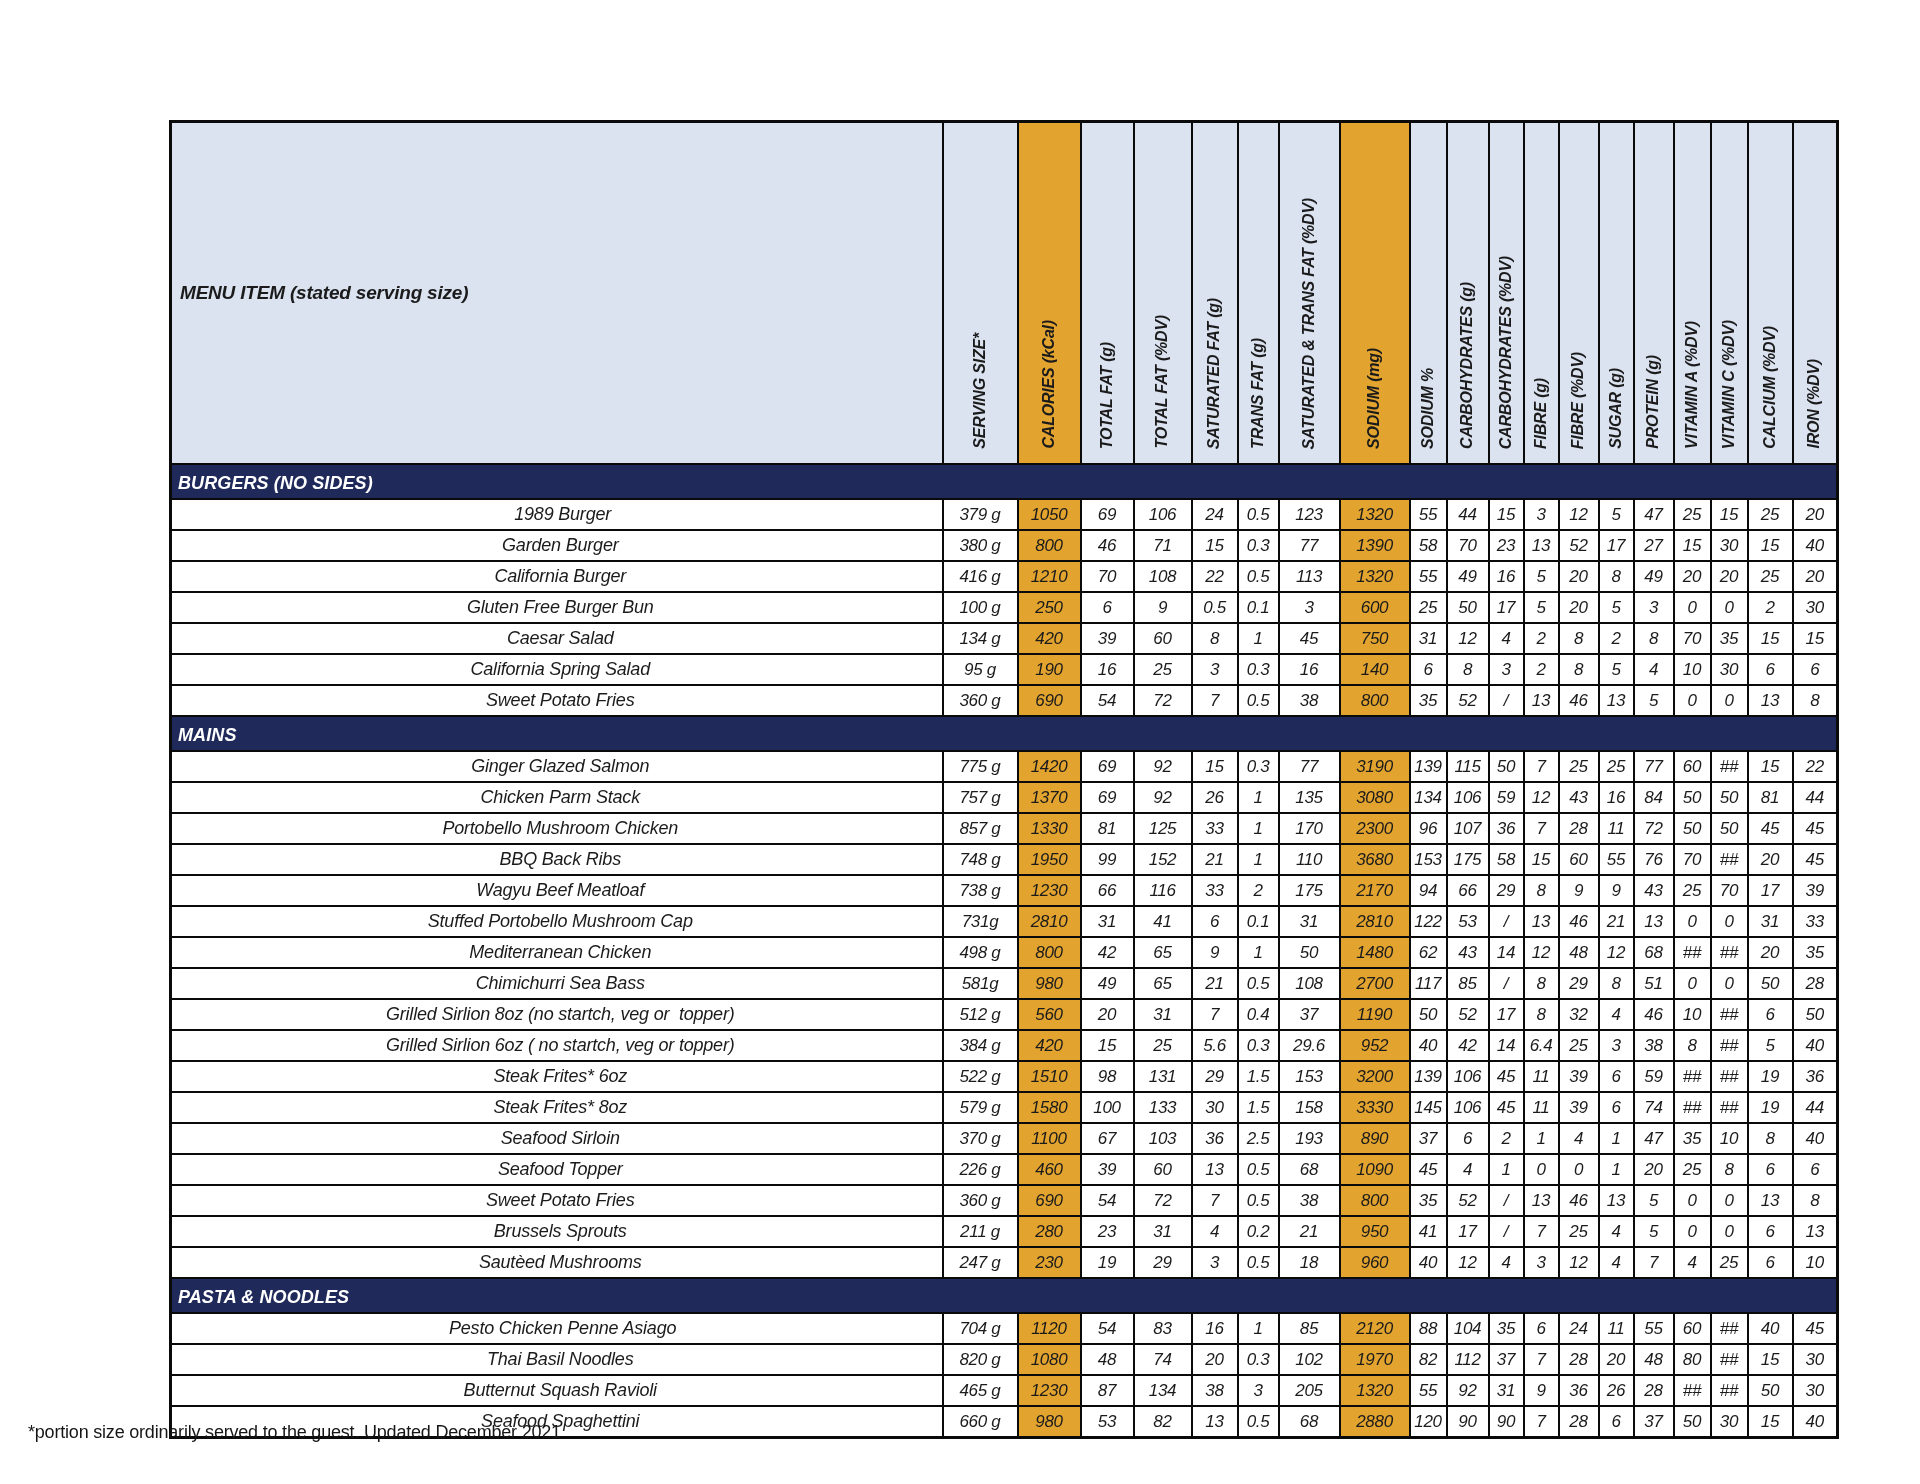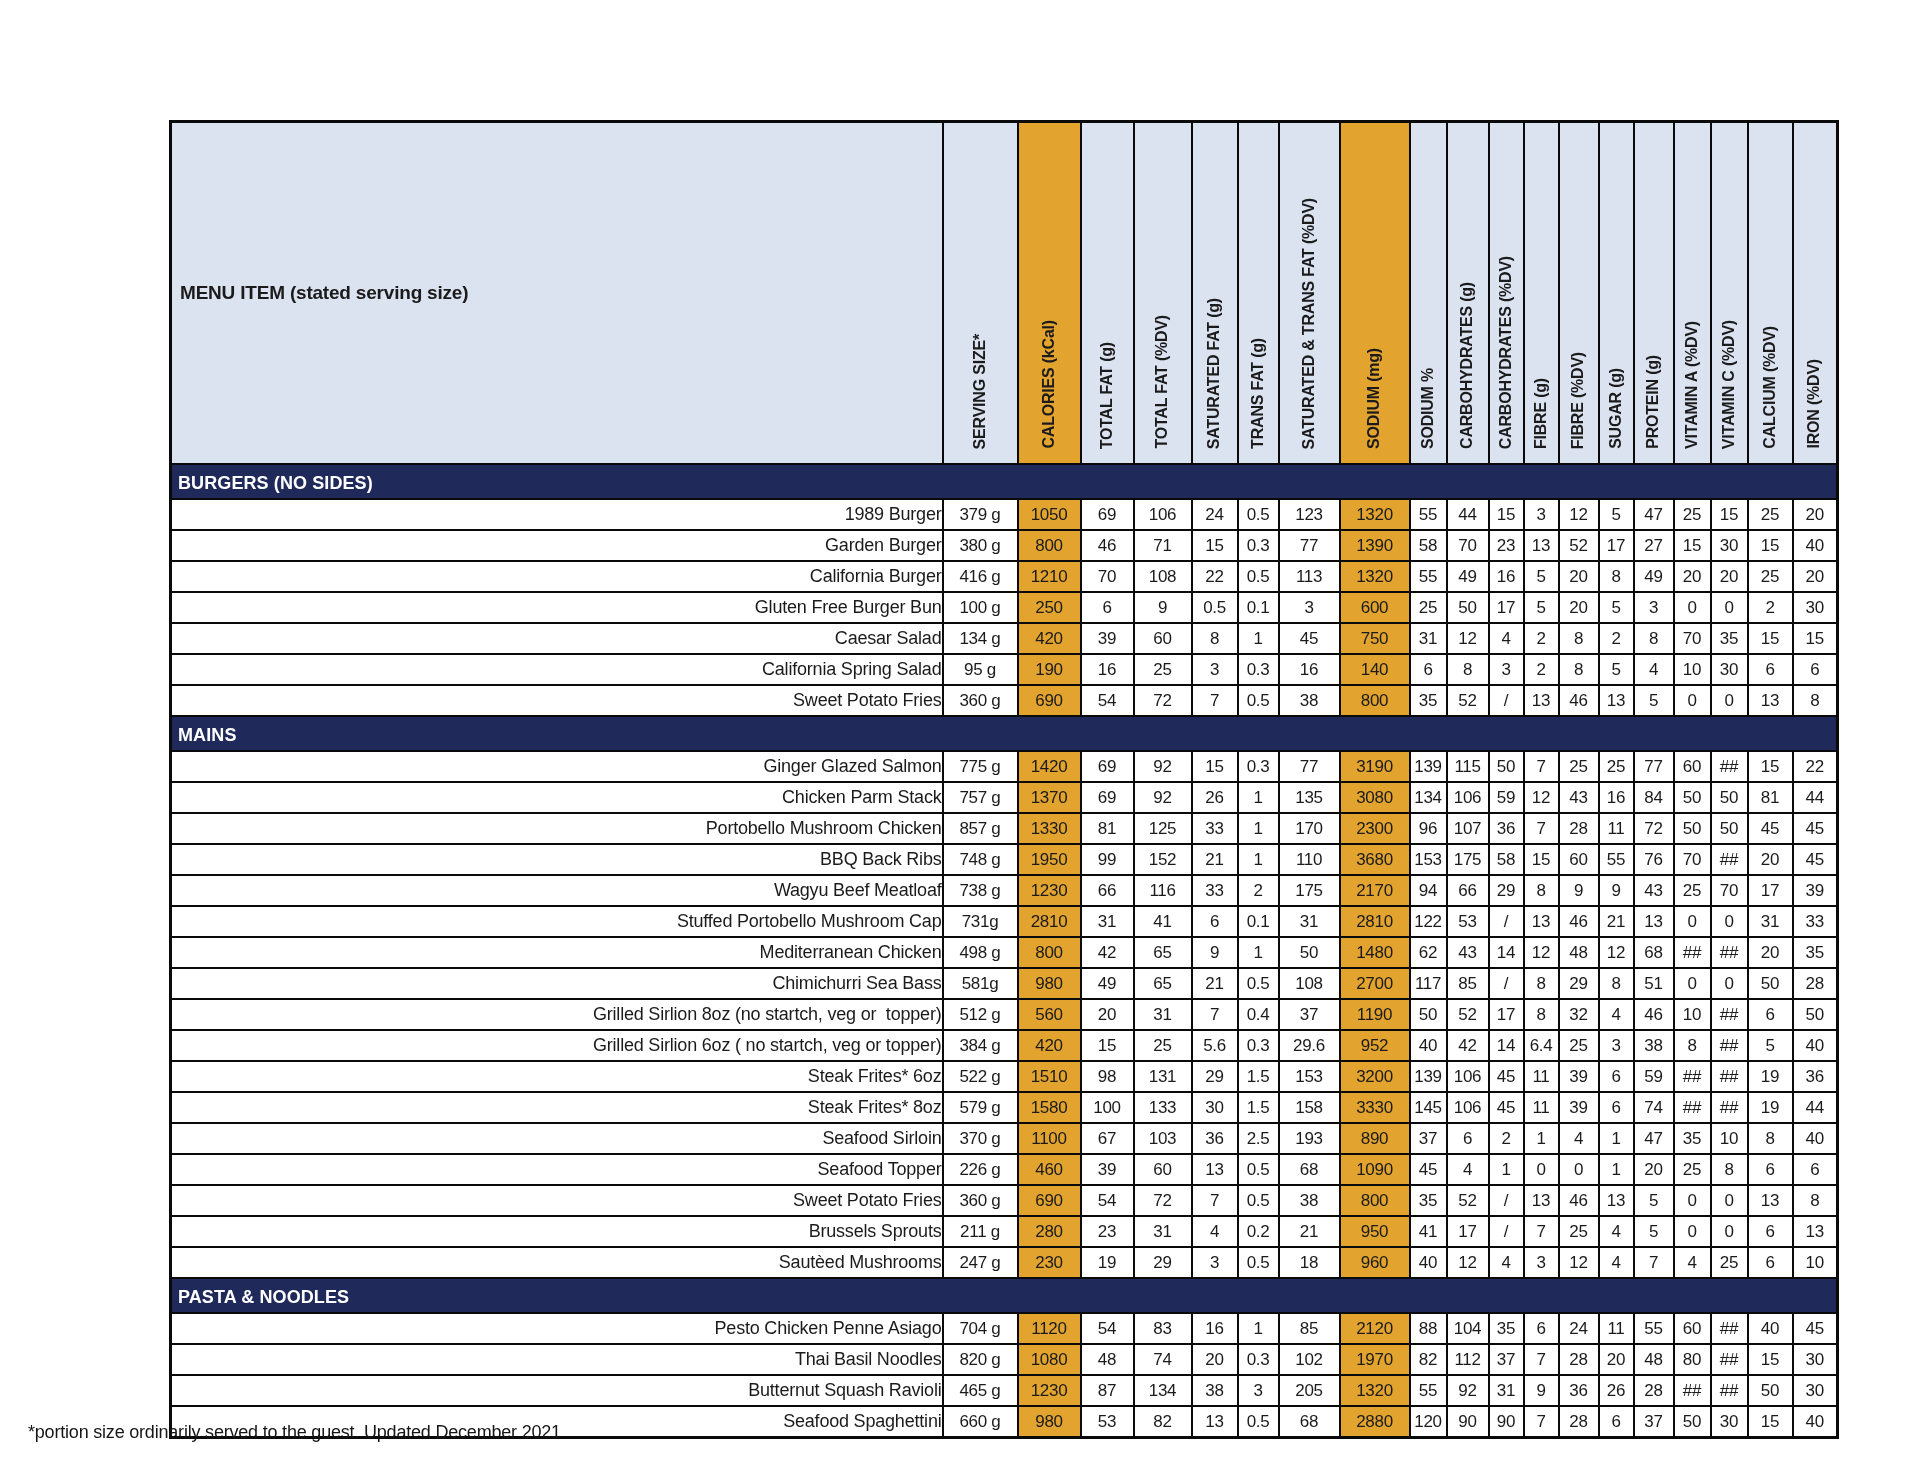"MENU ITEM (stated serving size)" #table-wrap { font-style: none -> italic }
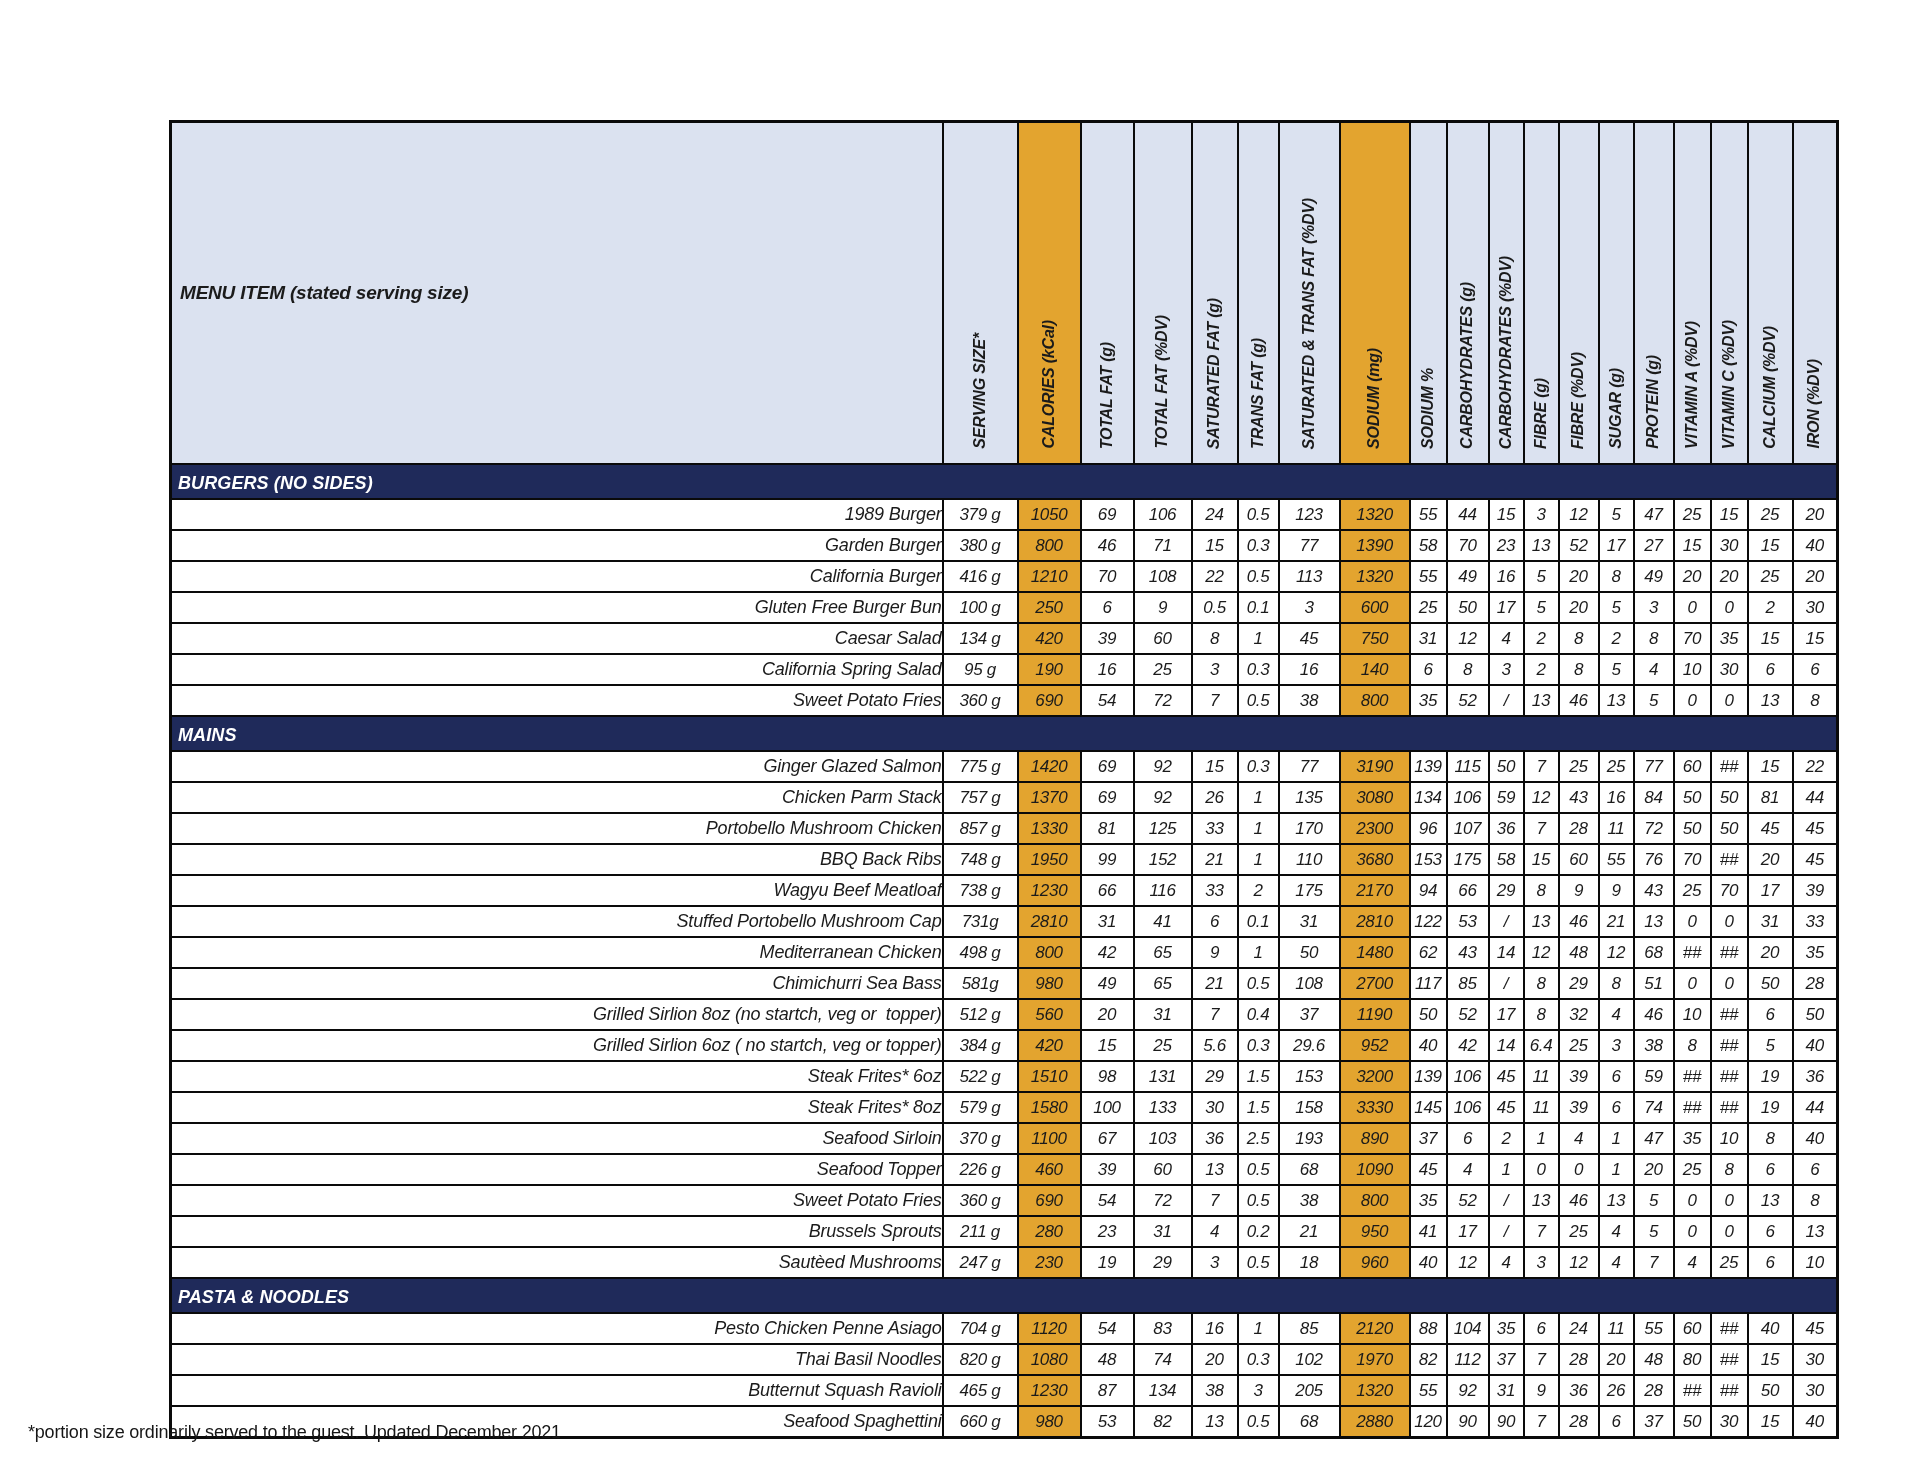"1989 Burger" td.menu-cell { text-align: right -> center }
